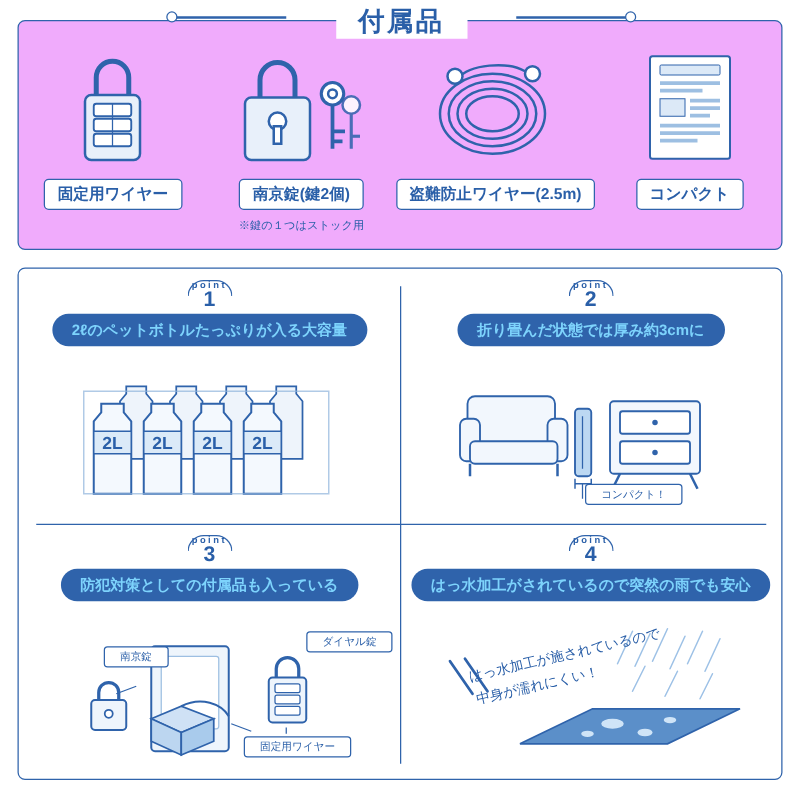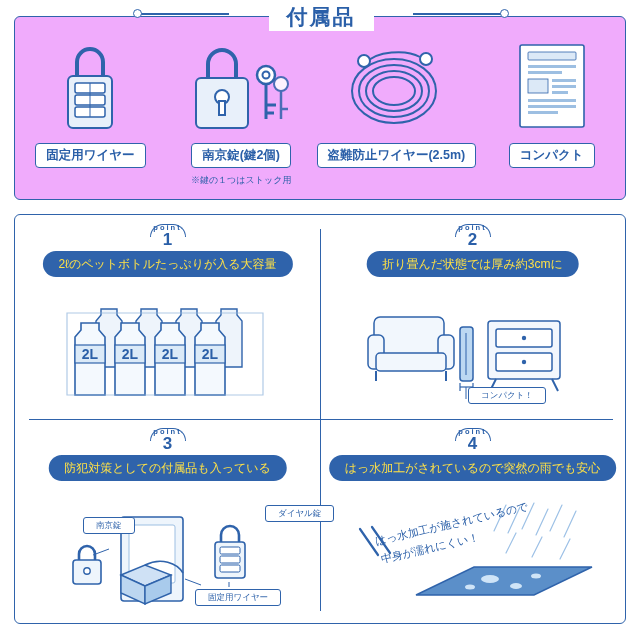"2ℓのペットボトルたっぷりが入る大容量" .pill { color: #fde047 -> #7dd3fc; font-weight: normal -> bold }
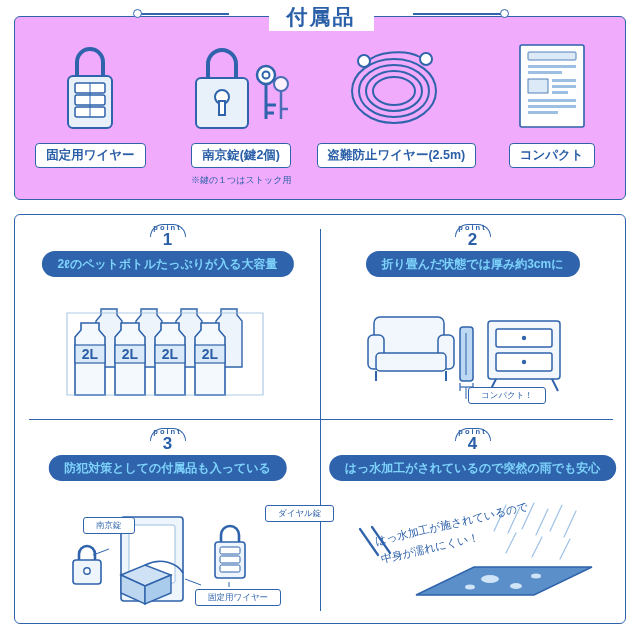"ダイヤル錠" div.mini-label { margin-left: 20px -> none }
